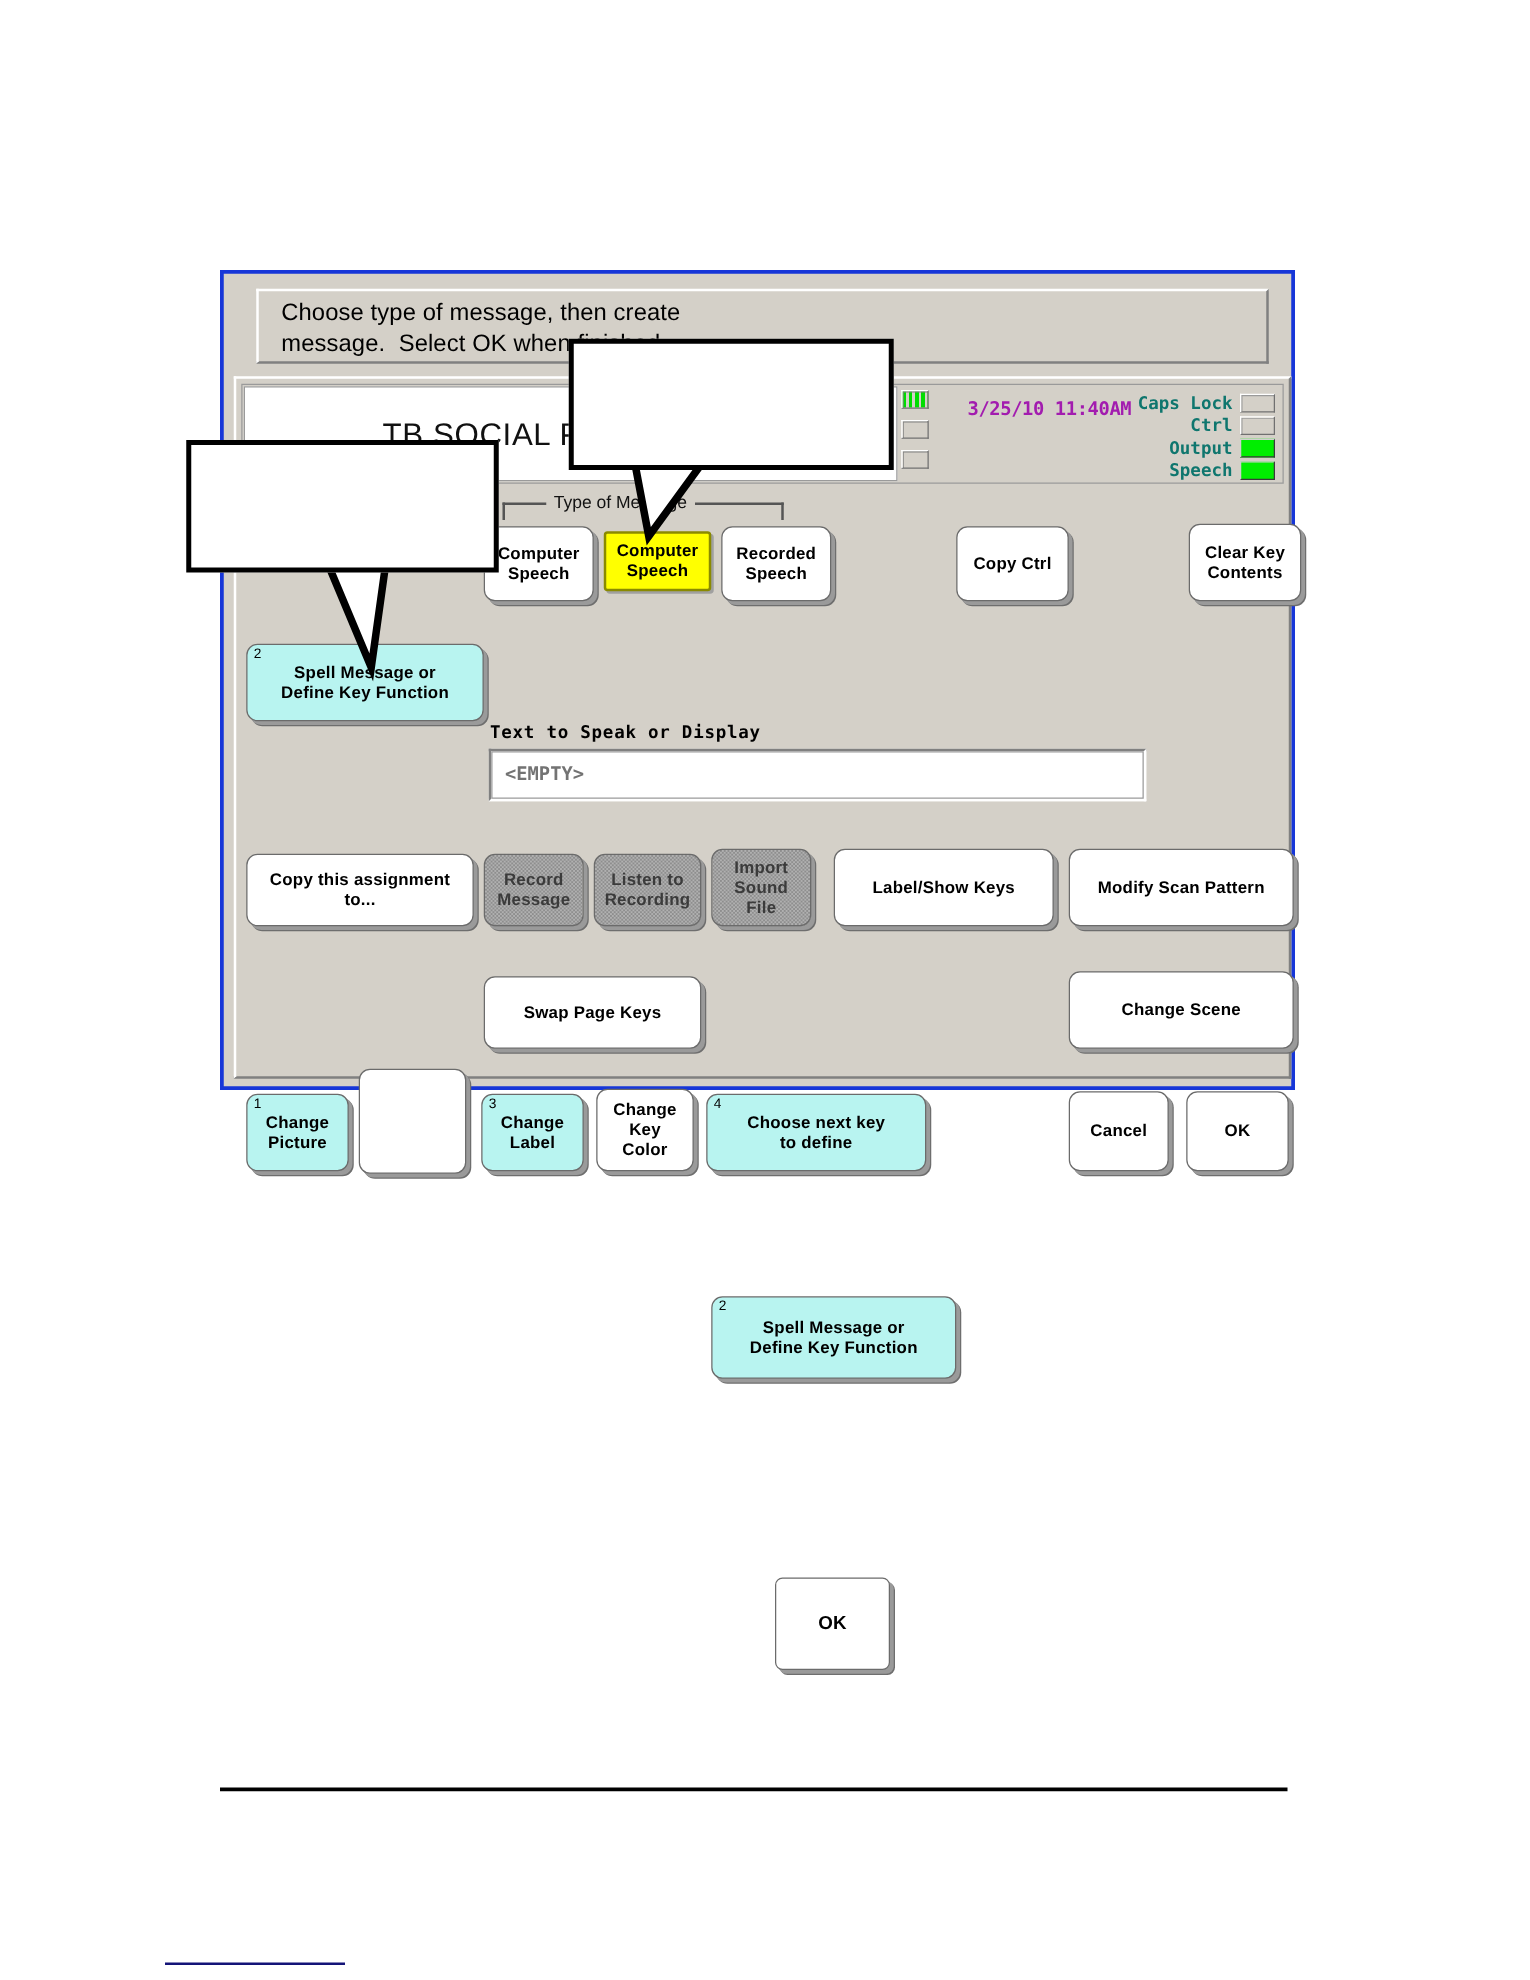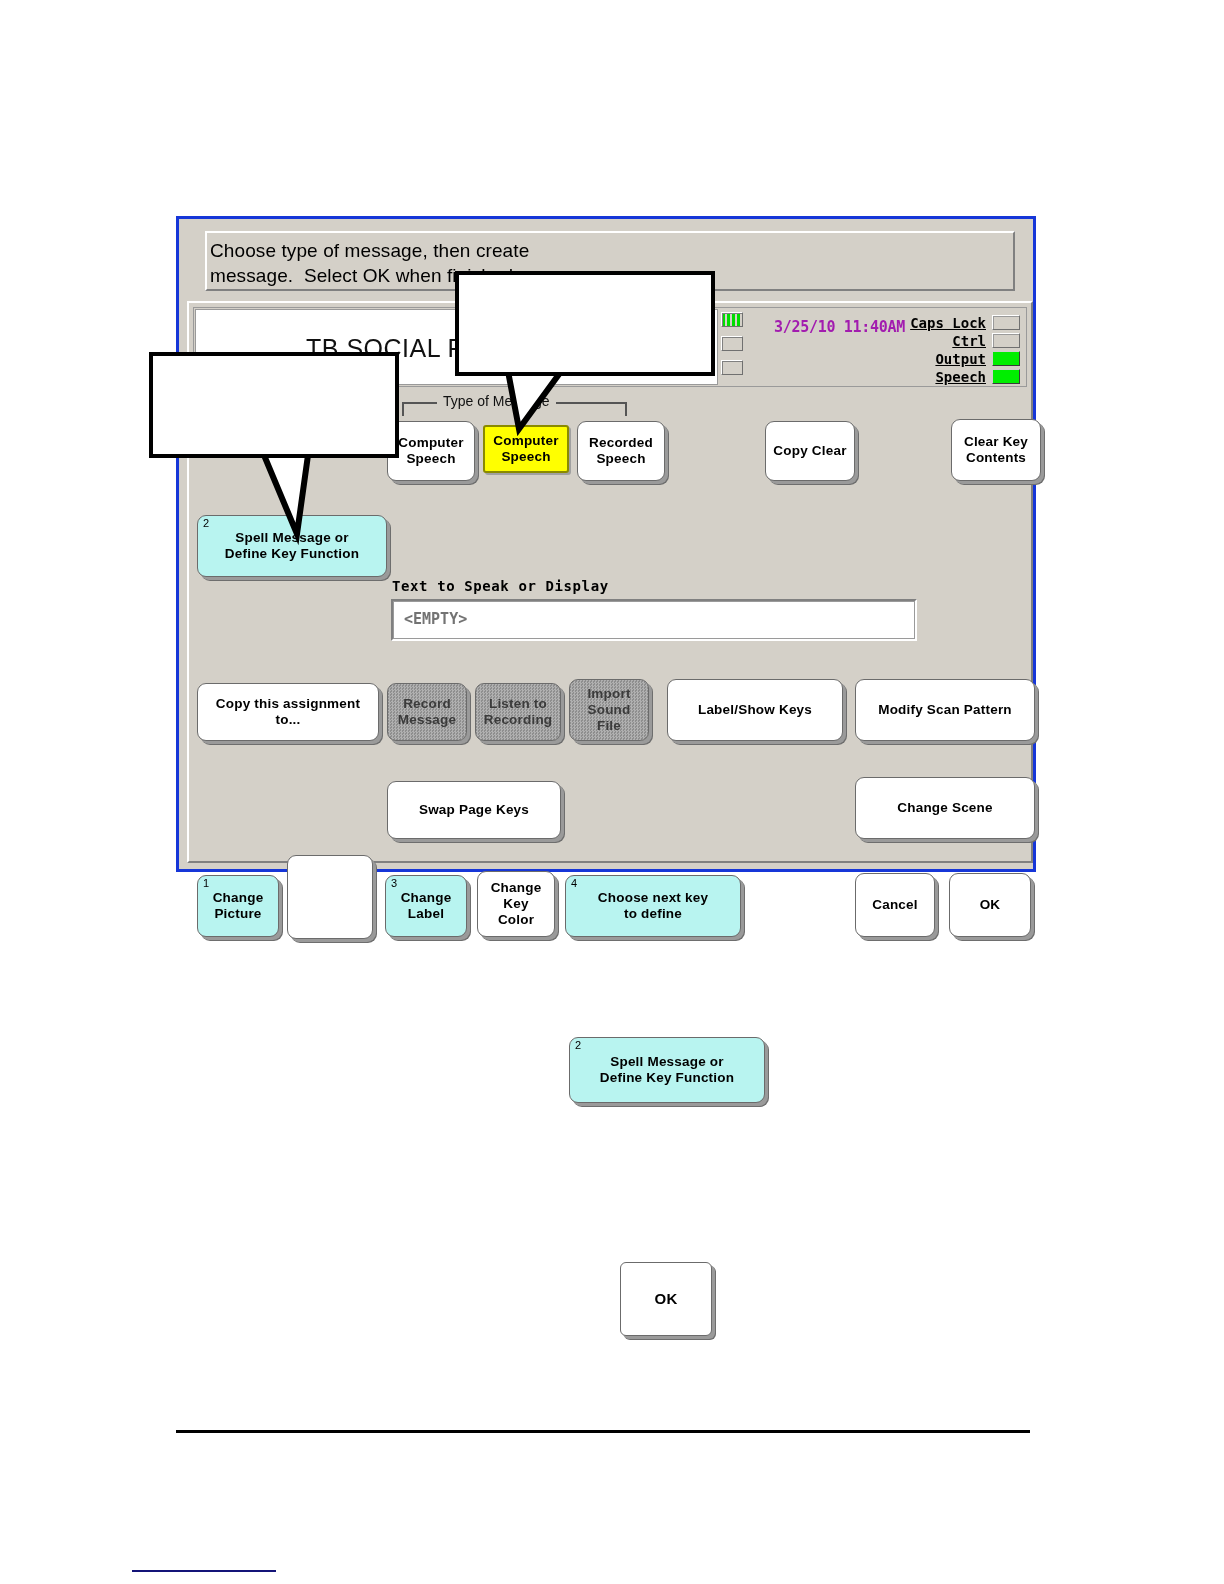"Choose type of message, then" #prompt-banner { padding: 5px 0 0 3px -> 5px 0 0 18px }
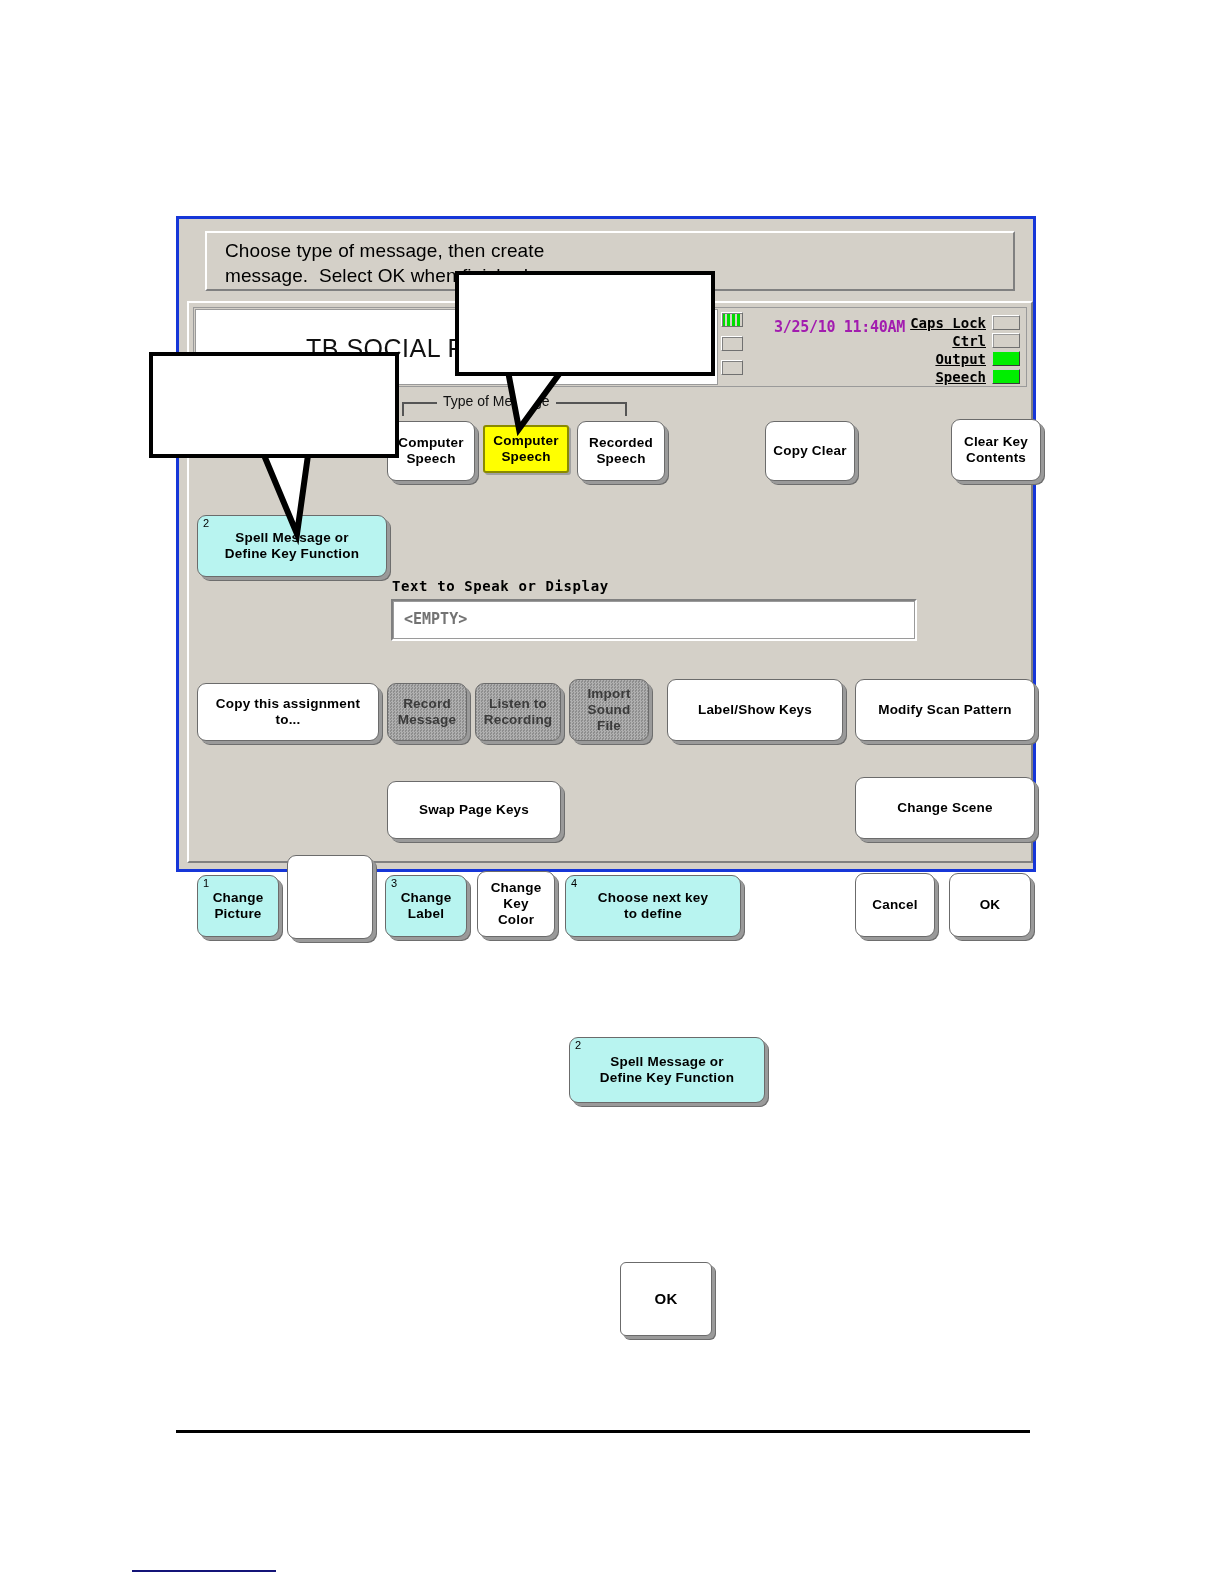"Caps Lock" .ind-label { color: #000000 -> #0f766e; text-decoration: underline -> none }
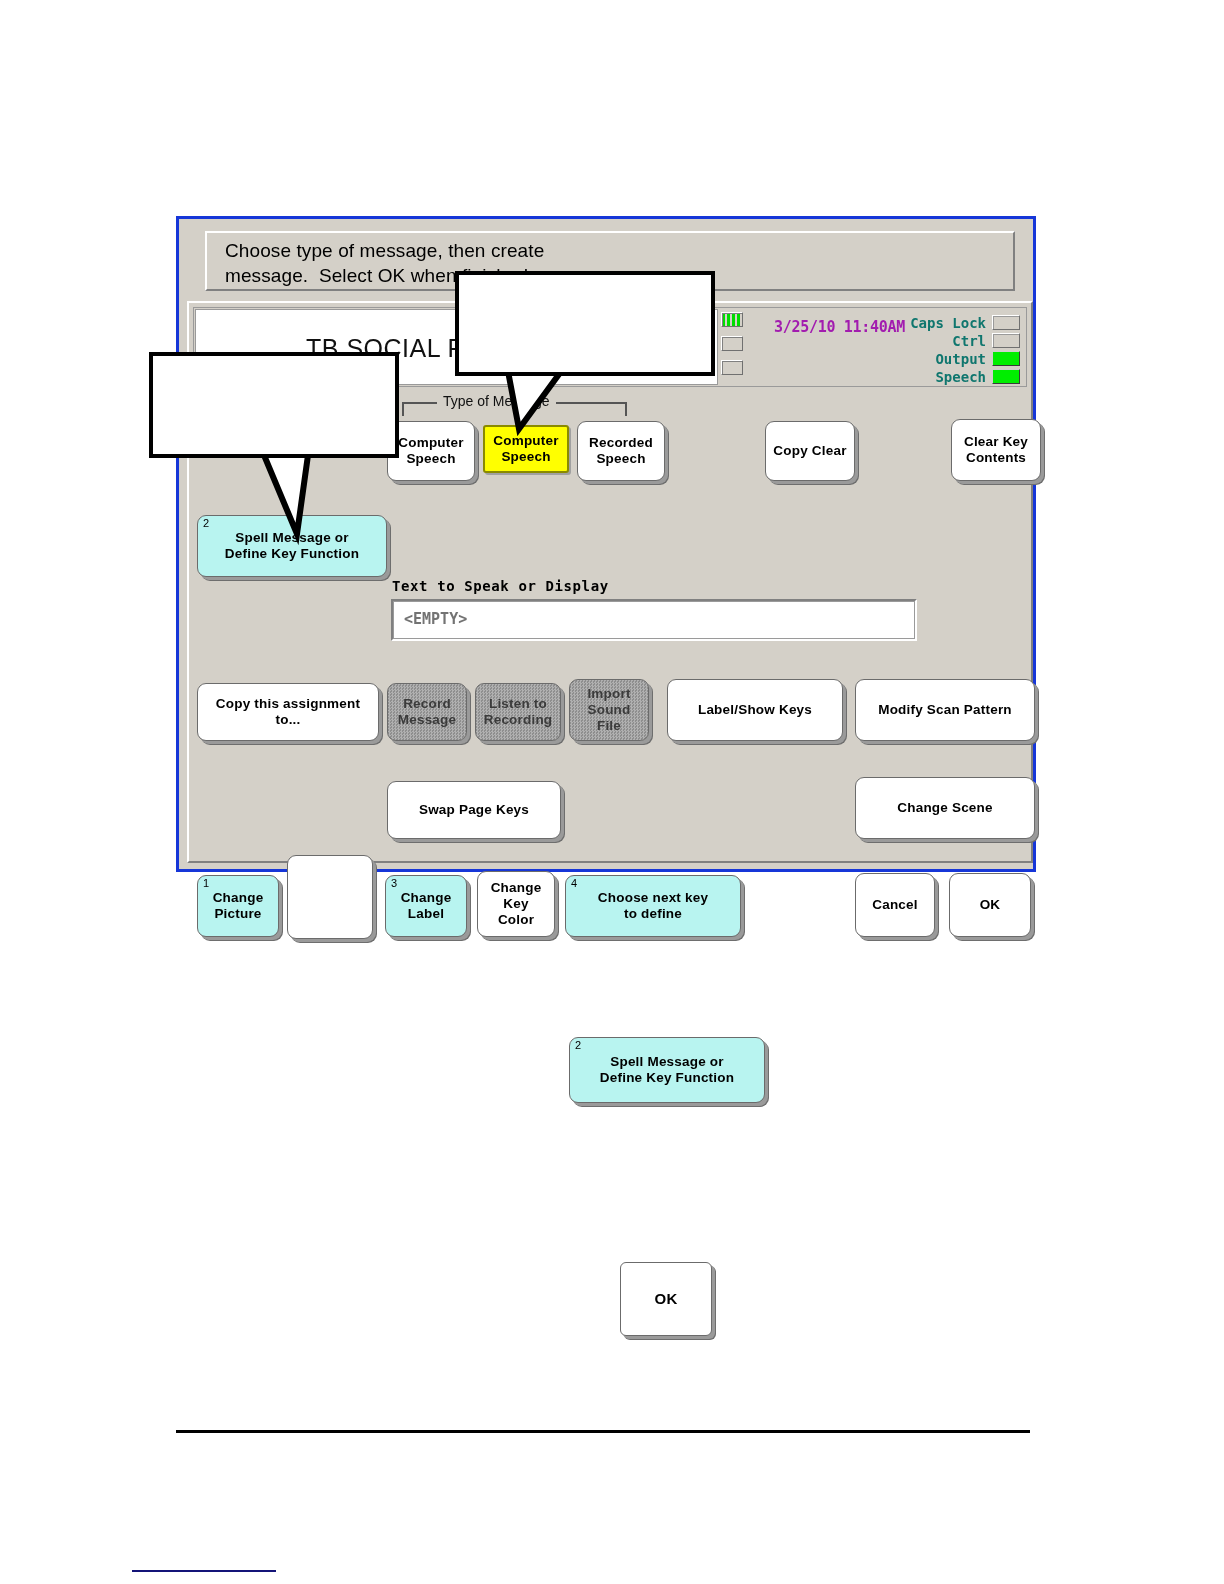"Copy Clear" div.key { text: Clear -> Ctrl }
